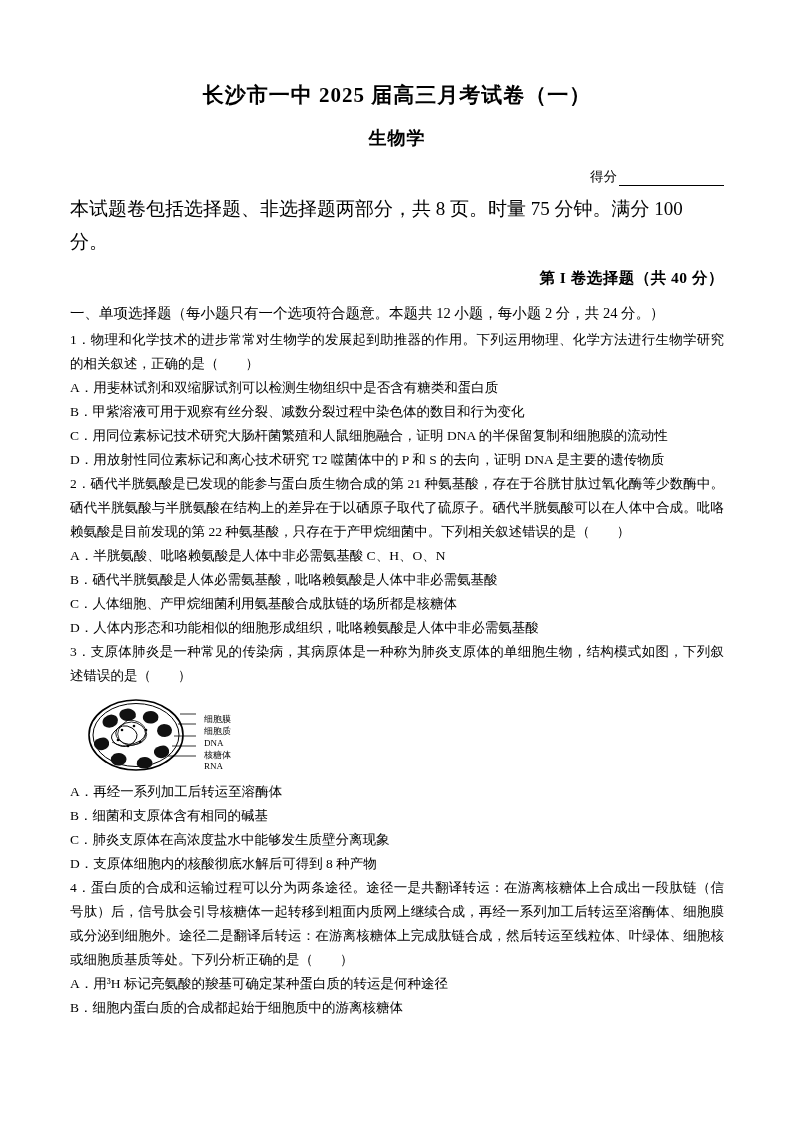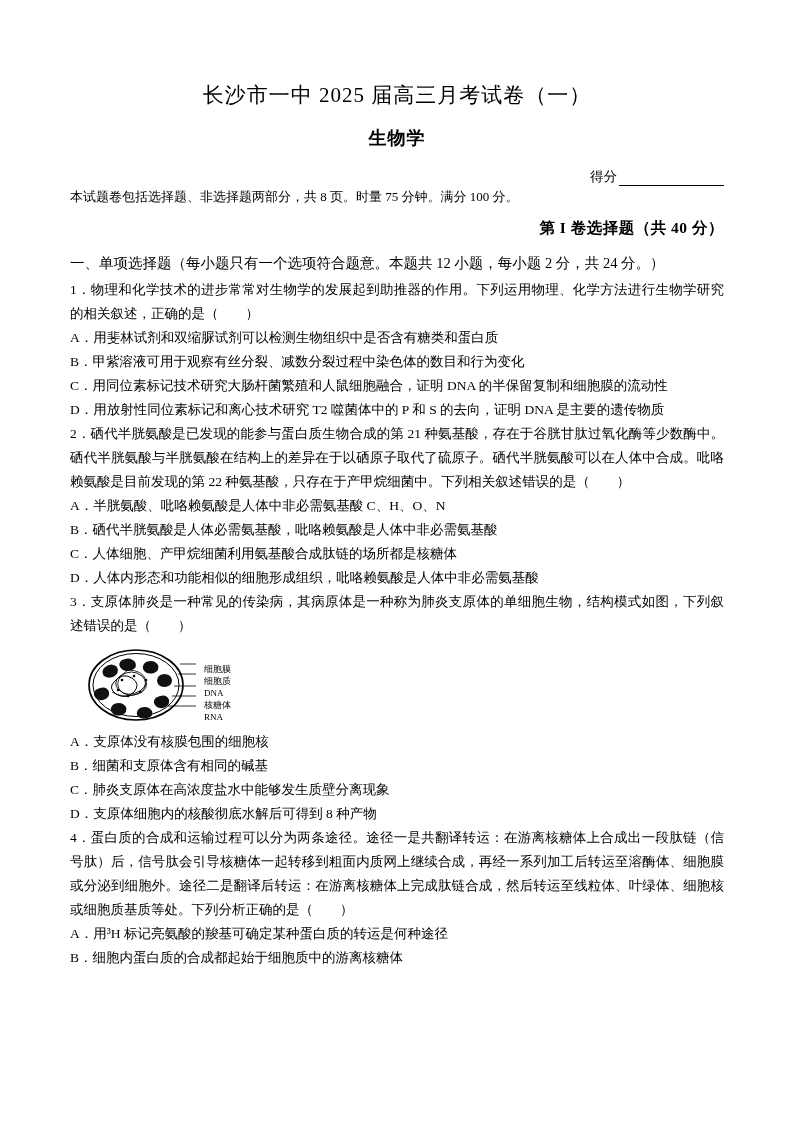"长沙市一中 2025 届高三月考试卷（一）" .doc-title { font-weight: normal -> bold }
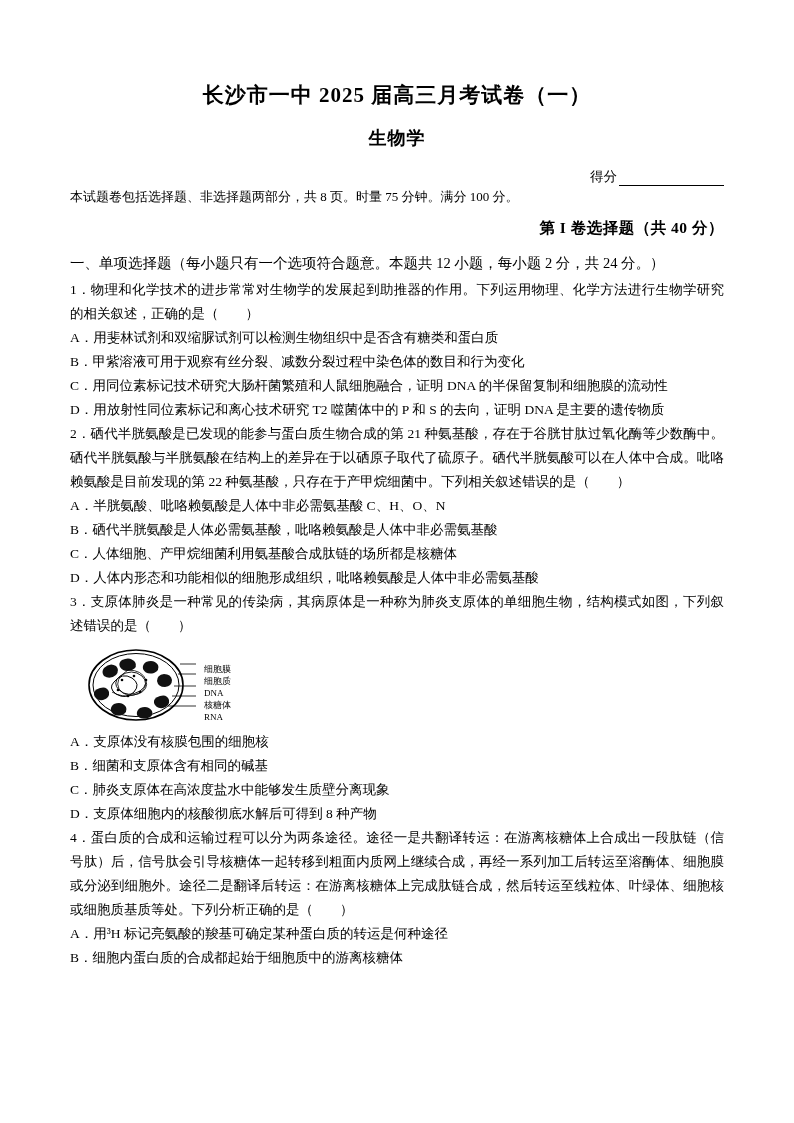"本试题卷包括选择题、非选择题两部分，共 8 页。时量 75 分钟。满分" .intro { font-size: 13px -> 19px; margin-top: none -> 6px }
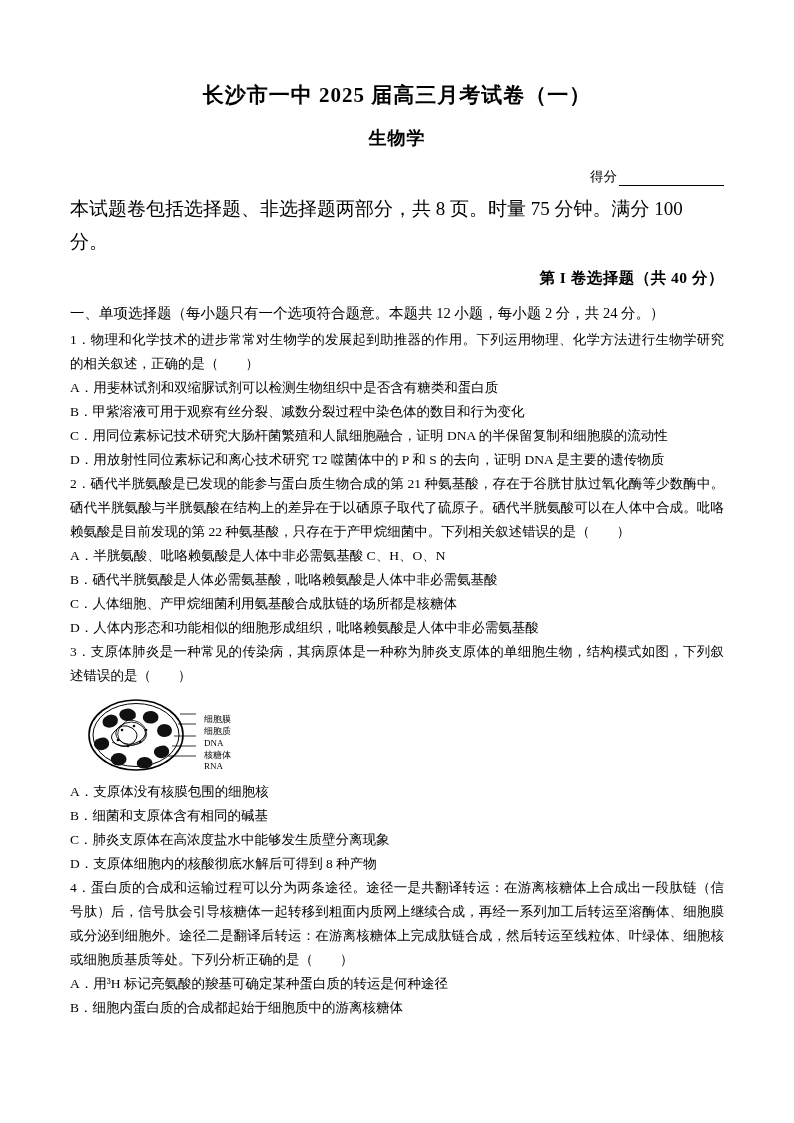"A．支原体没有核膜包围的细胞核" p.opt { text: 支原体没有核膜包围的细胞核 -> 再经一系列加工后转运至溶酶体 }
